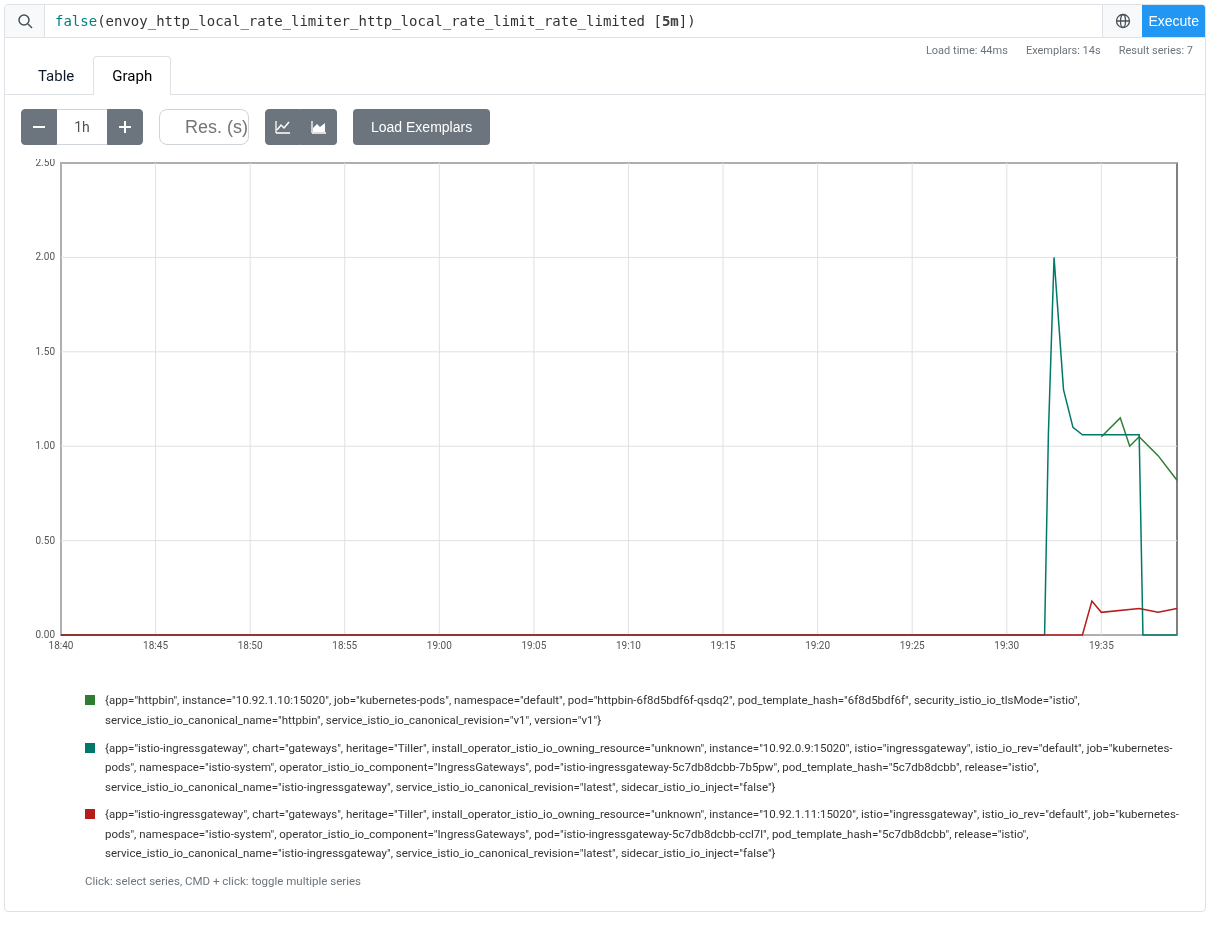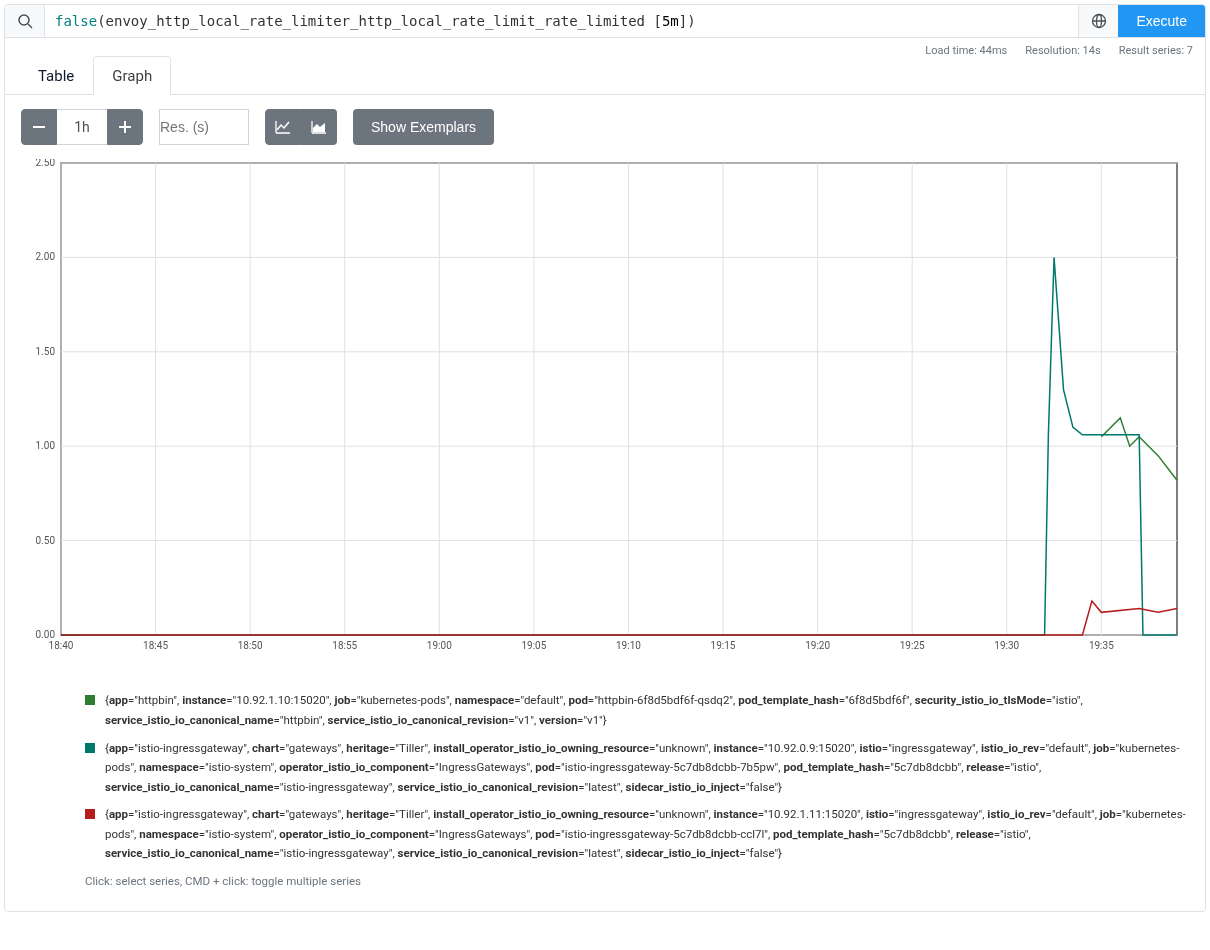"5m" .knum { color: #000000 -> #404040; font-weight: none -> bold }
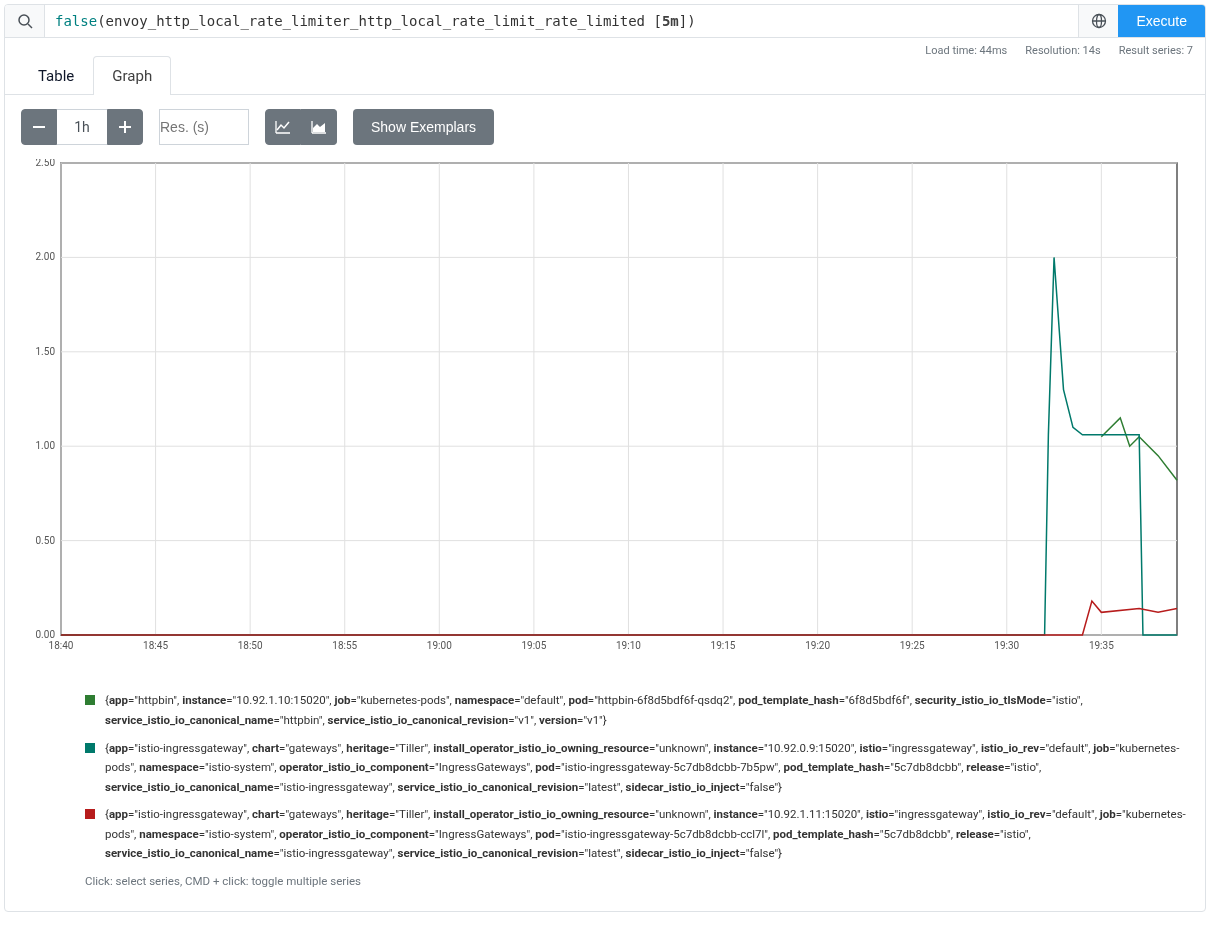"Execute" .execute-btn { padding: 0 18px -> 0 6px }
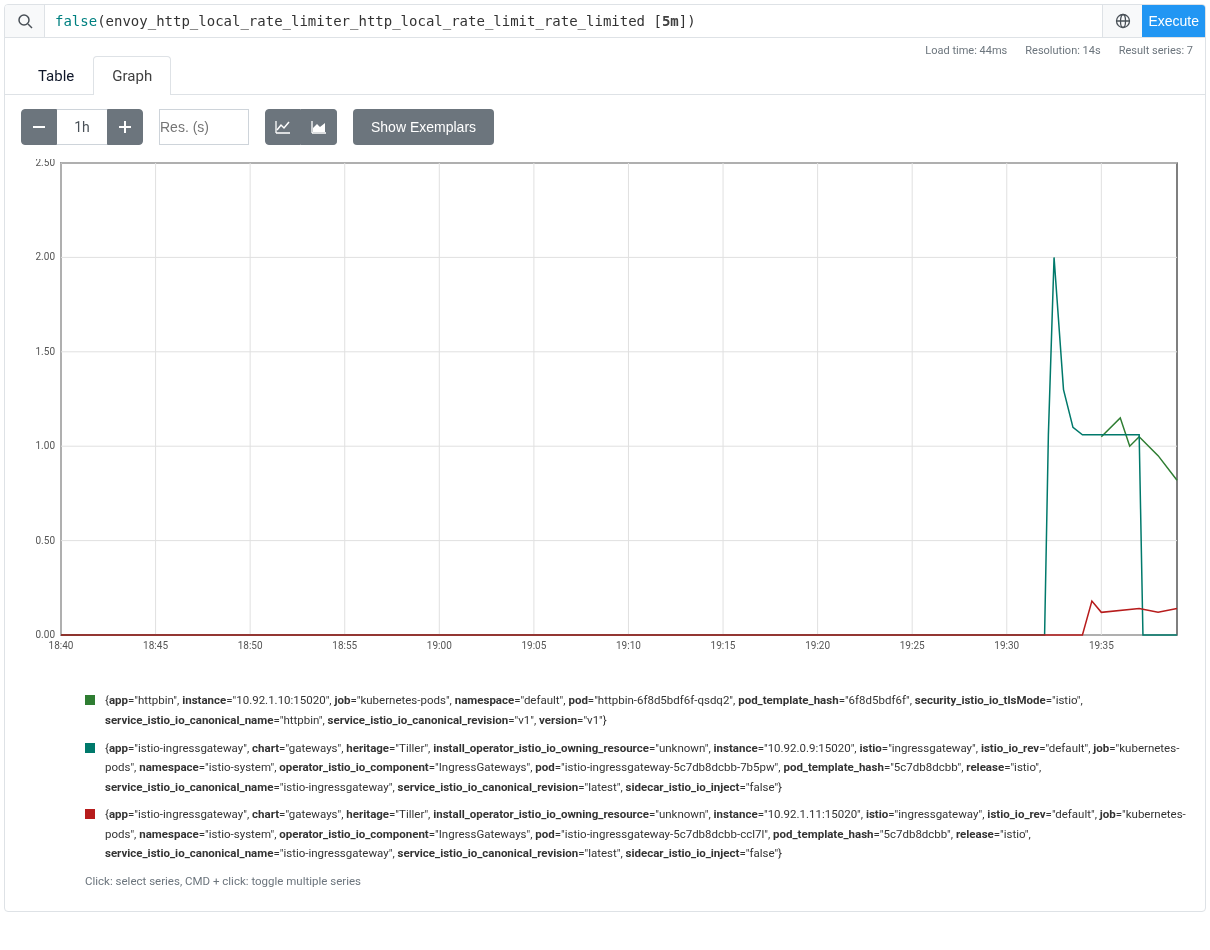"Resolution: 14s" span { text: Resolution -> Exemplars }
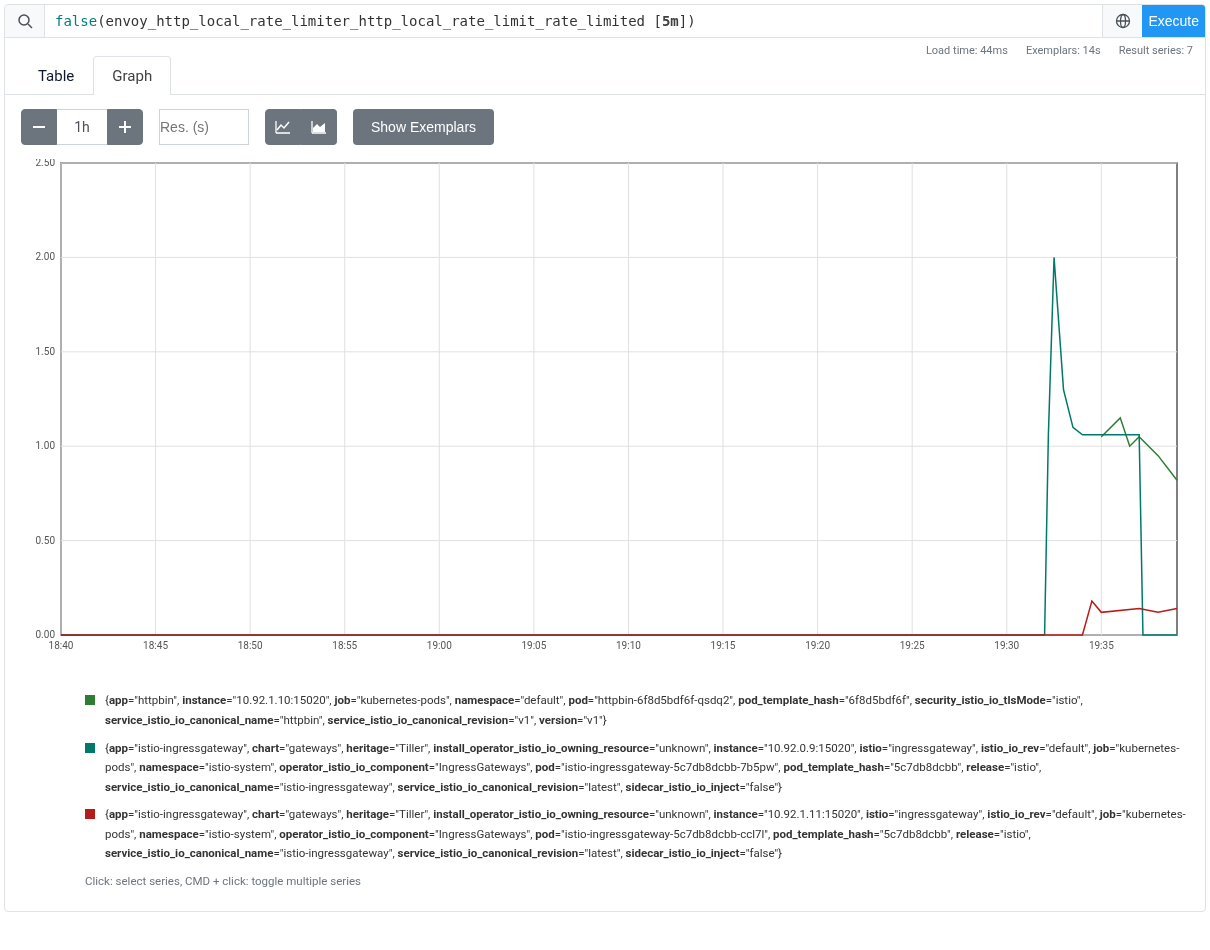"Graph" .tab.active { color: #404040 -> #000000 }
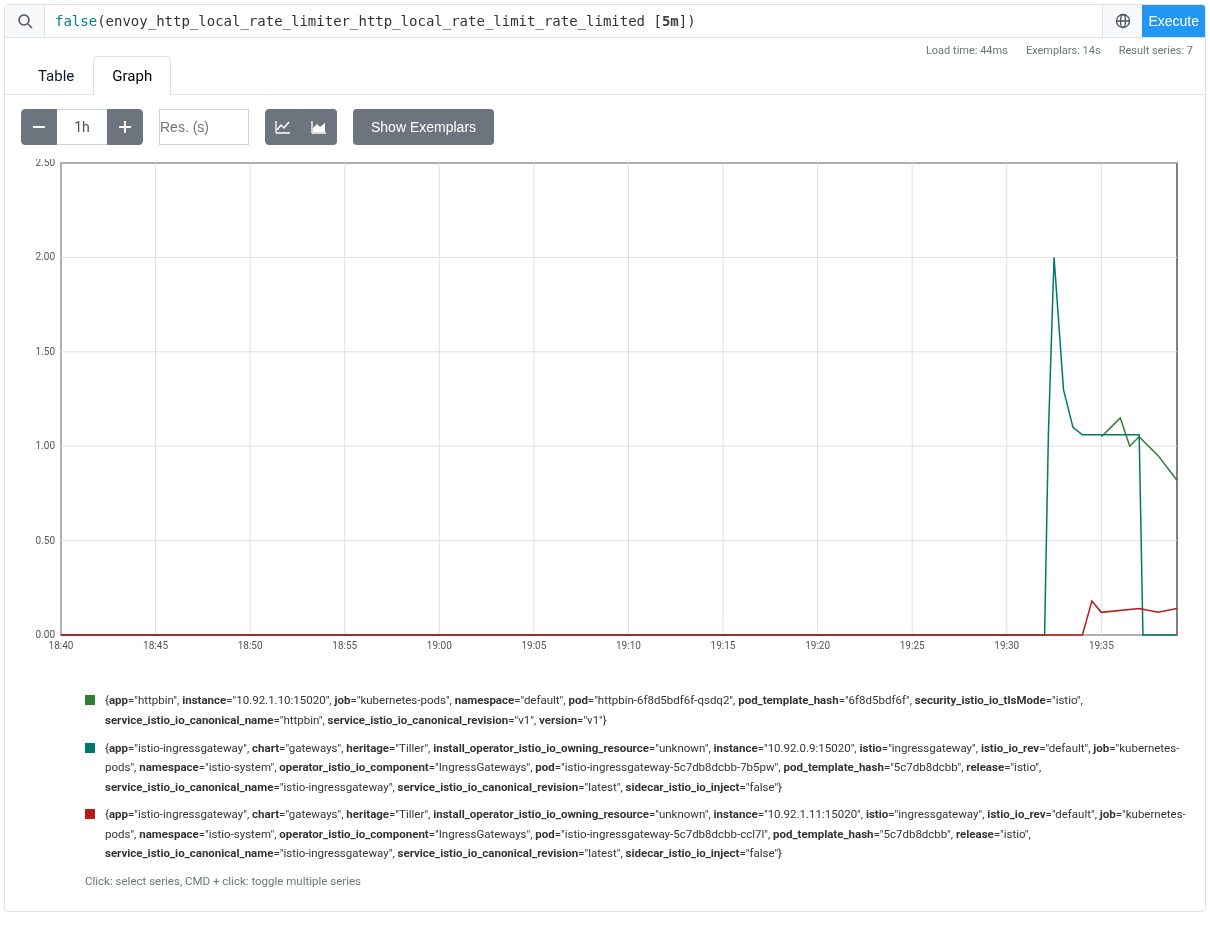"Res. (s)" .res-input { border-radius: 0 -> 8px; font-size: 14px -> 18px; text-align: left -> right }
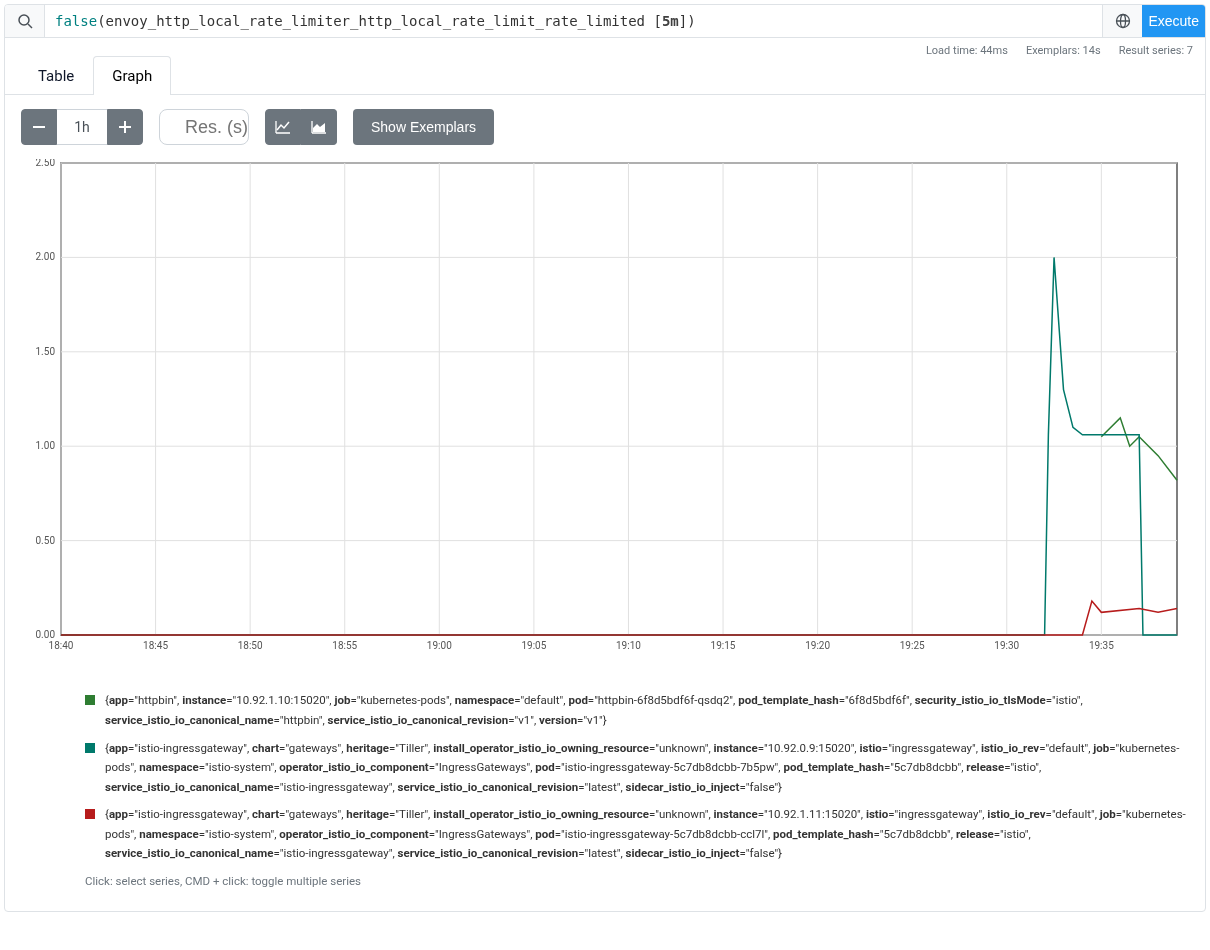"Show Exemplars" button.exemplars-btn { text: Show -> Load }
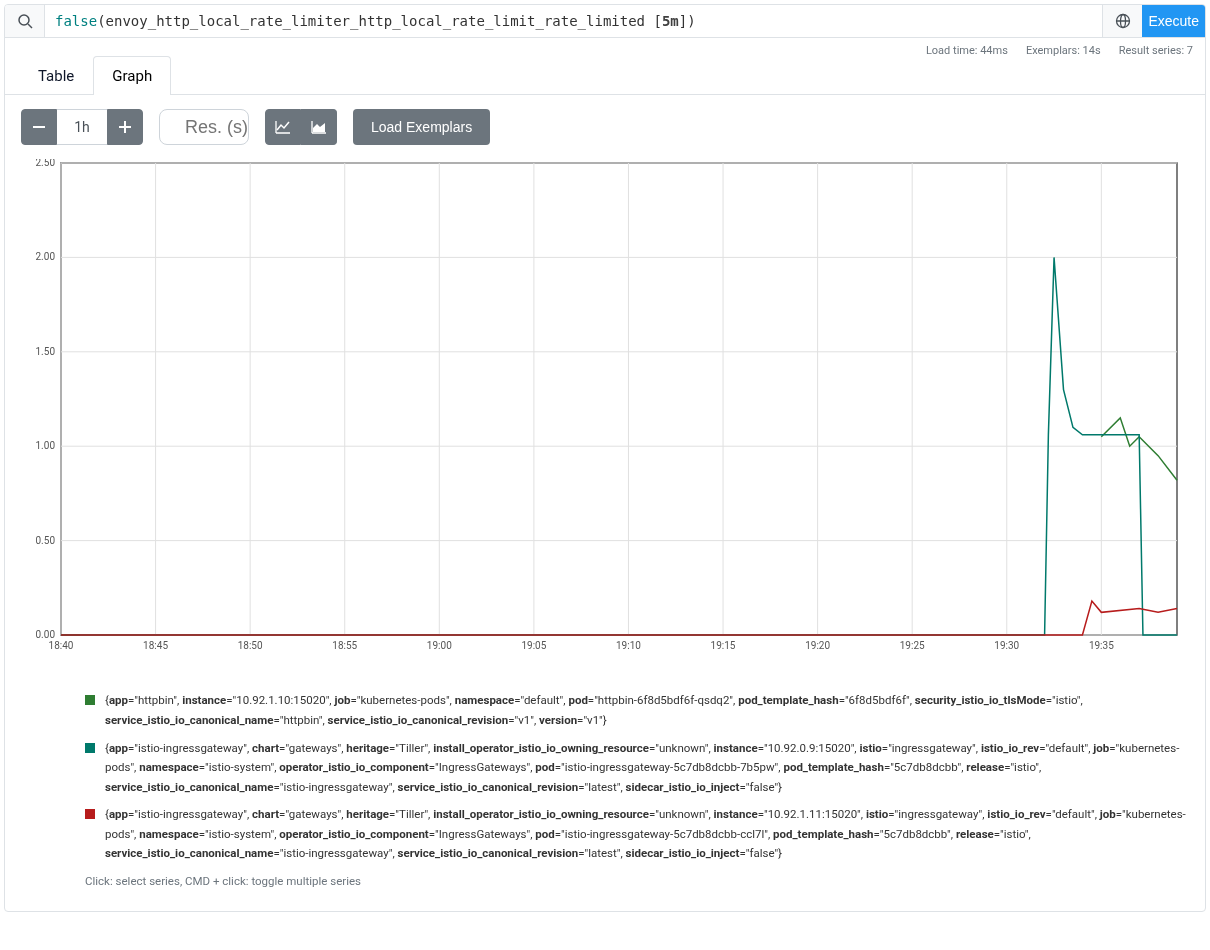"app" .legend-text b { font-weight: 700 -> 400 }
